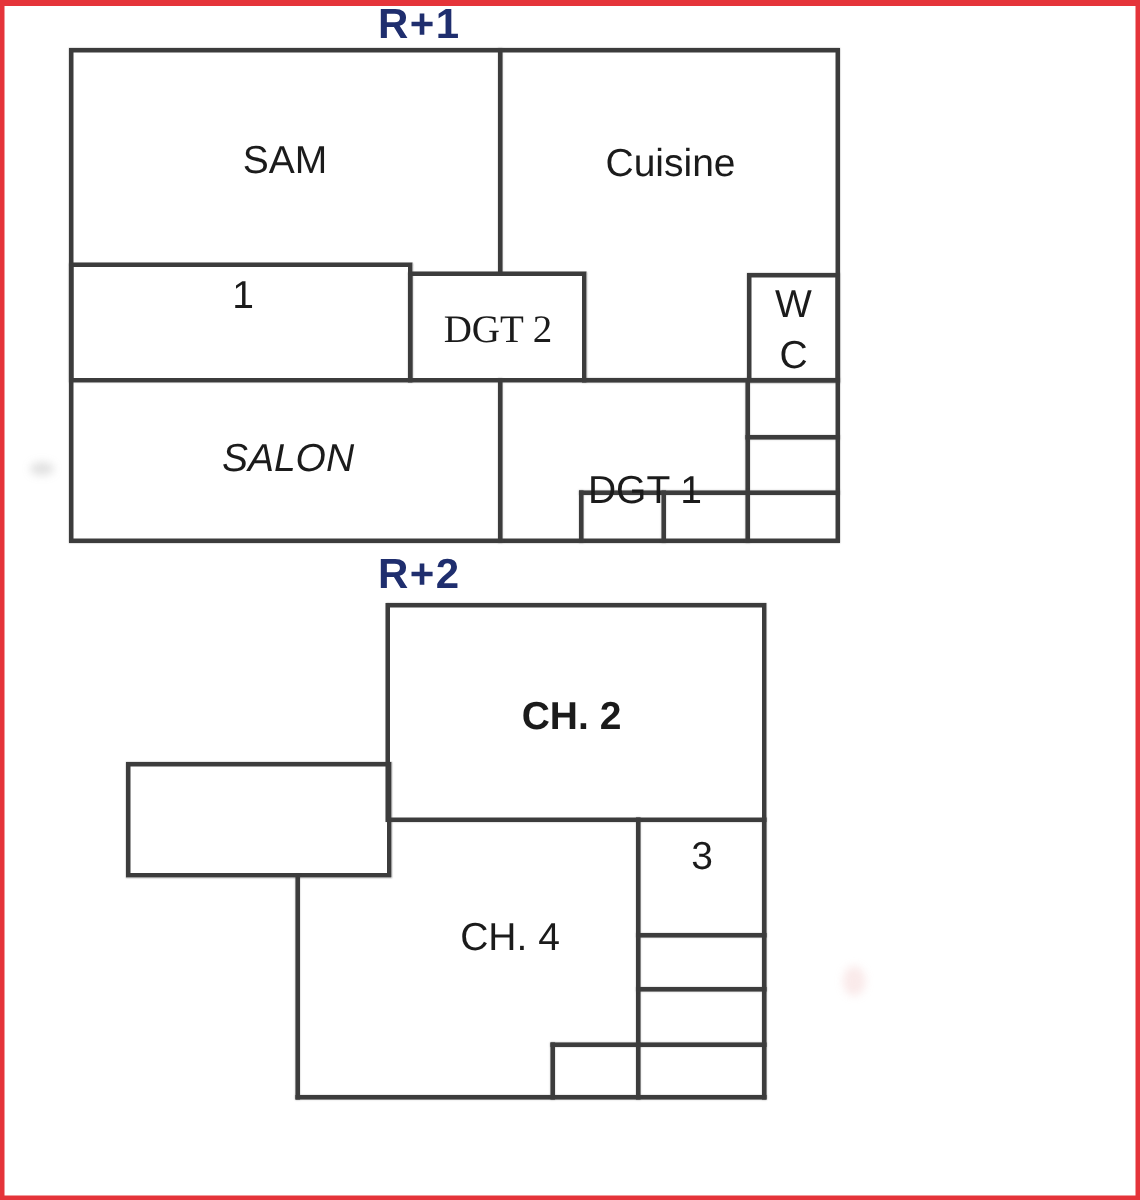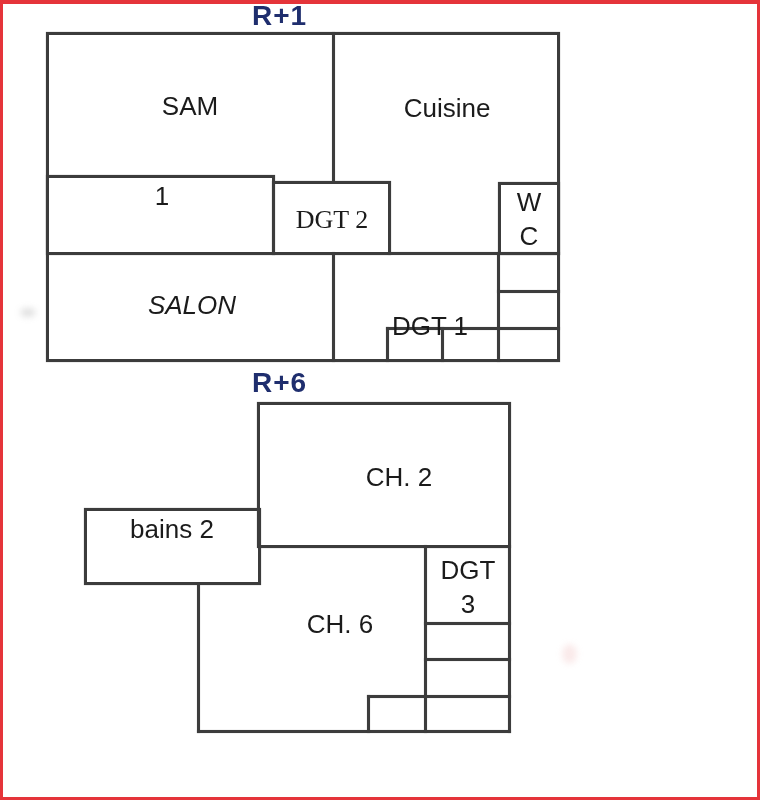"R+6" div.floor-title { text: R+6 -> R+2 }
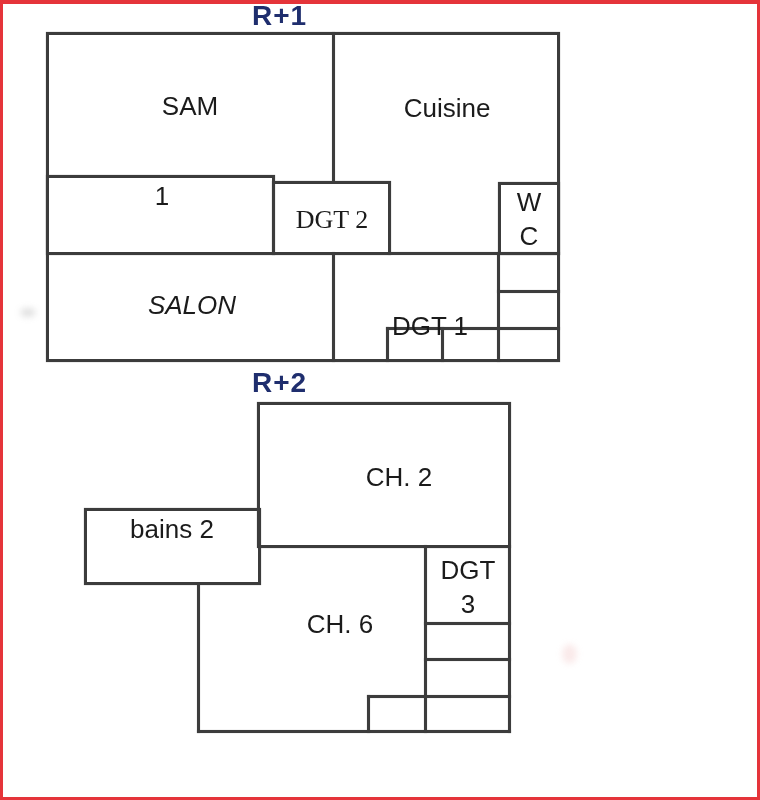"CH. 2" div.lbl { font-weight: none -> bold; left: 299px -> 281px }
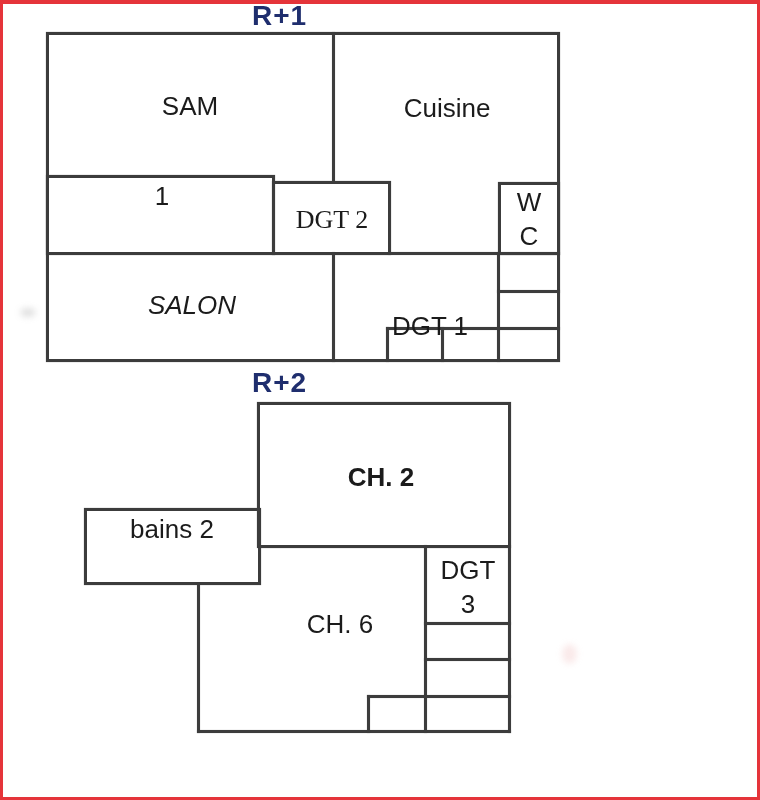"bains 2" div { html: <div>bains 2</div> -> none }
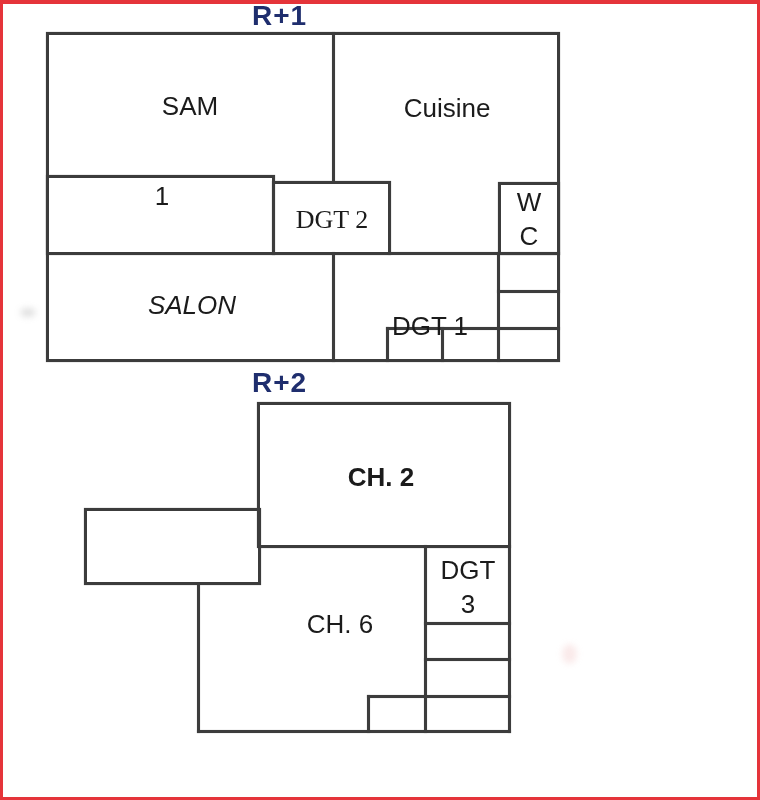"DGT" div { html: <div>DGT</div> -> none }
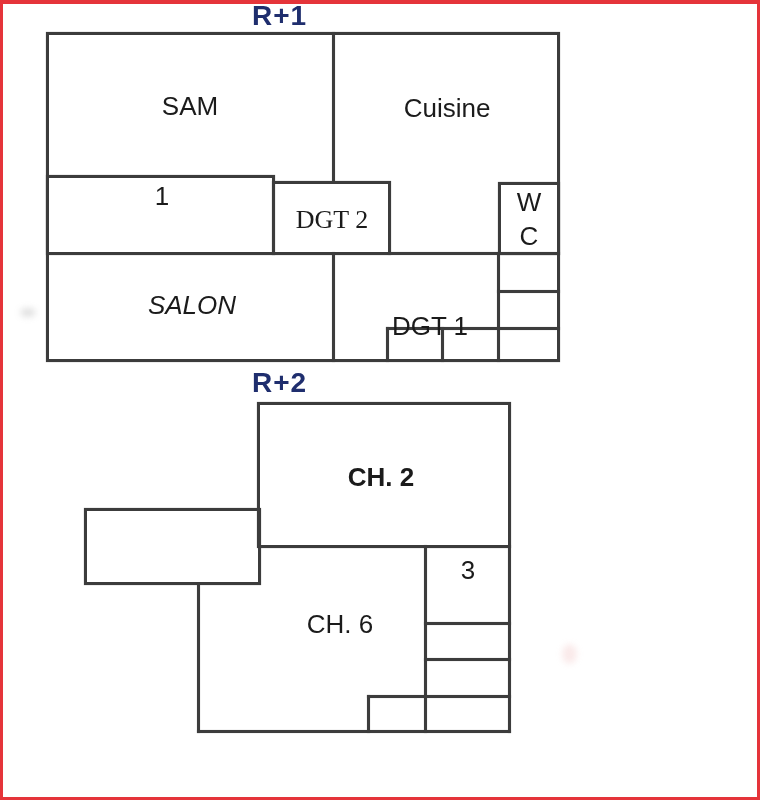"CH. 6" div.lbl { text: 6 -> 4 }
